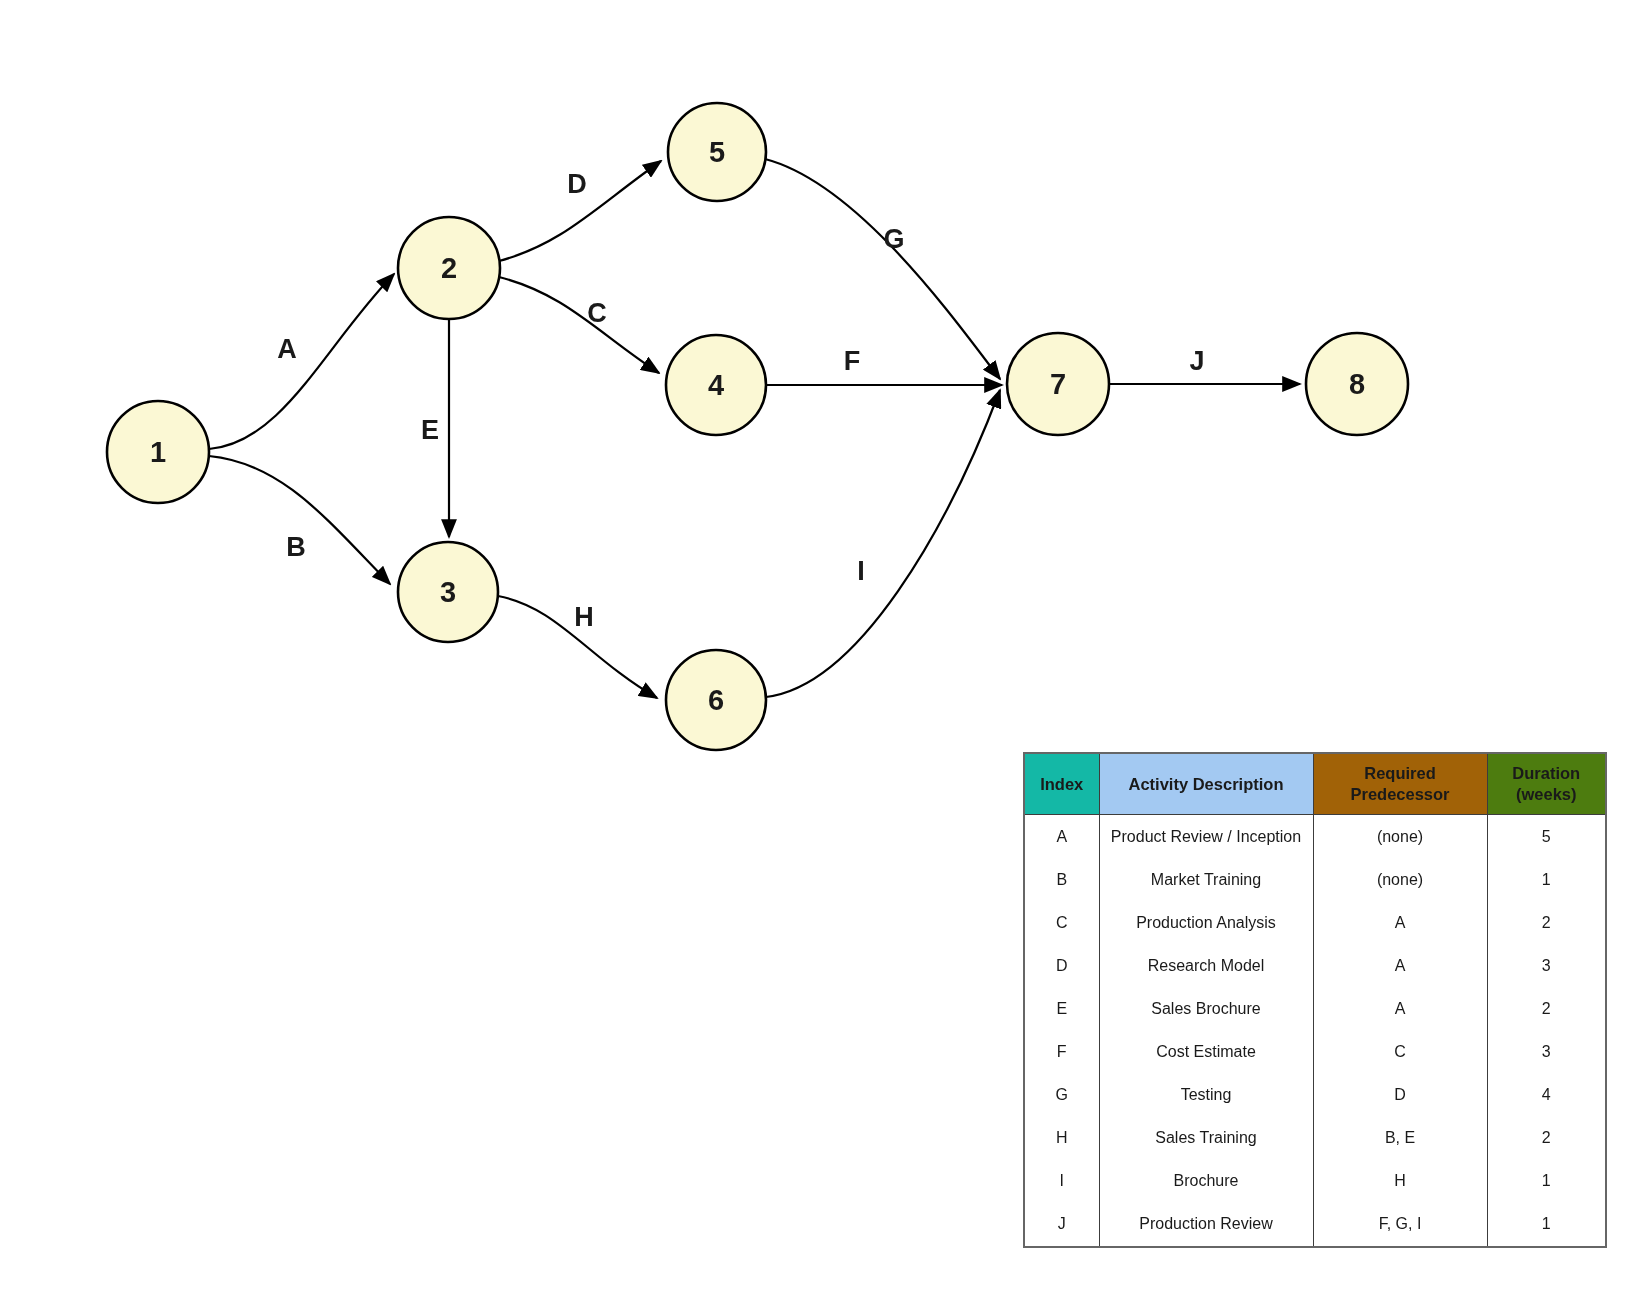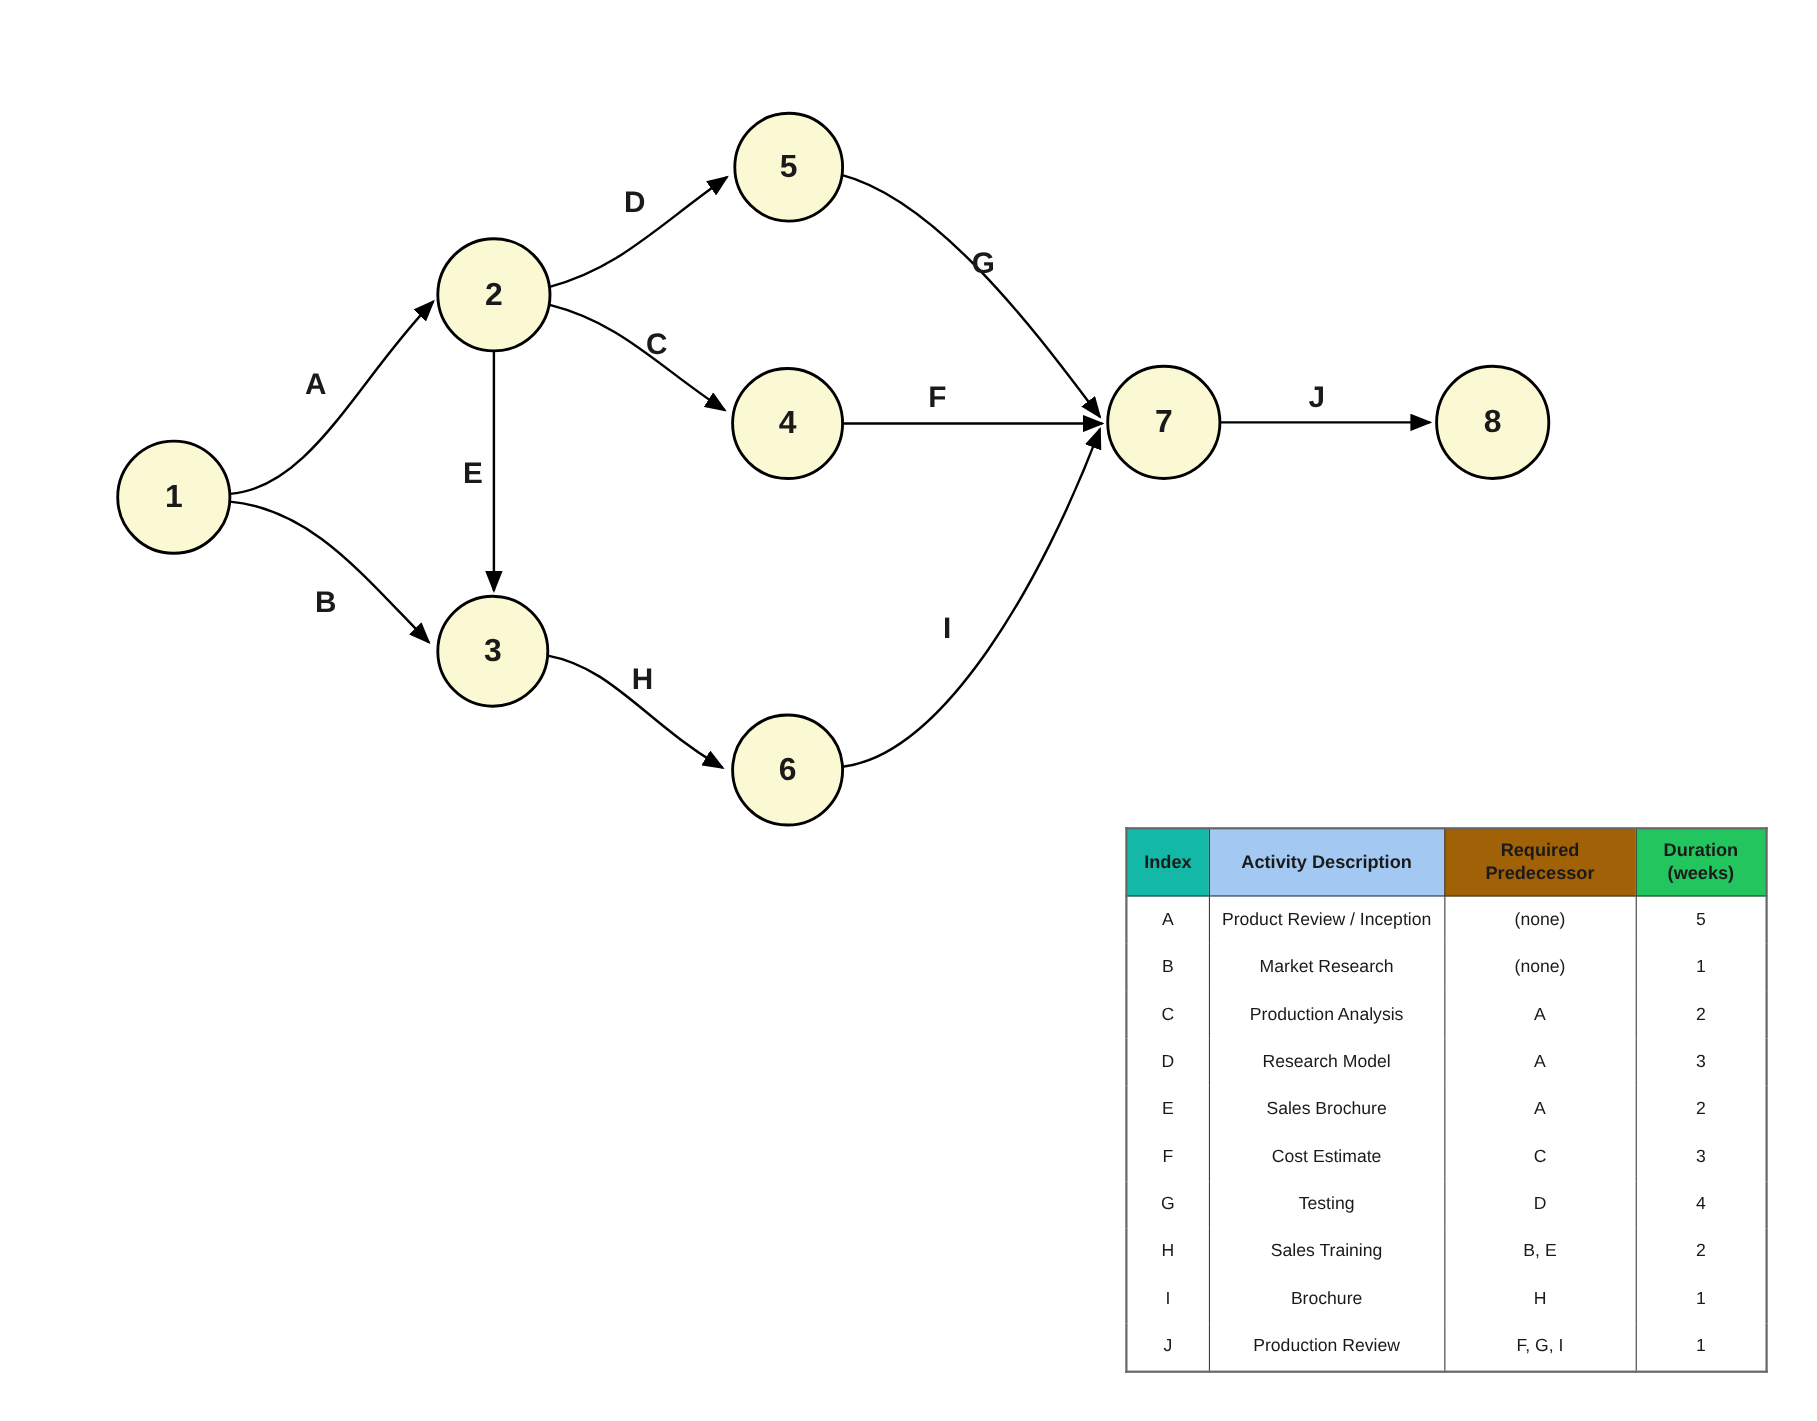"Duration (weeks)" th { background: #22c55e -> #4d7c0f }
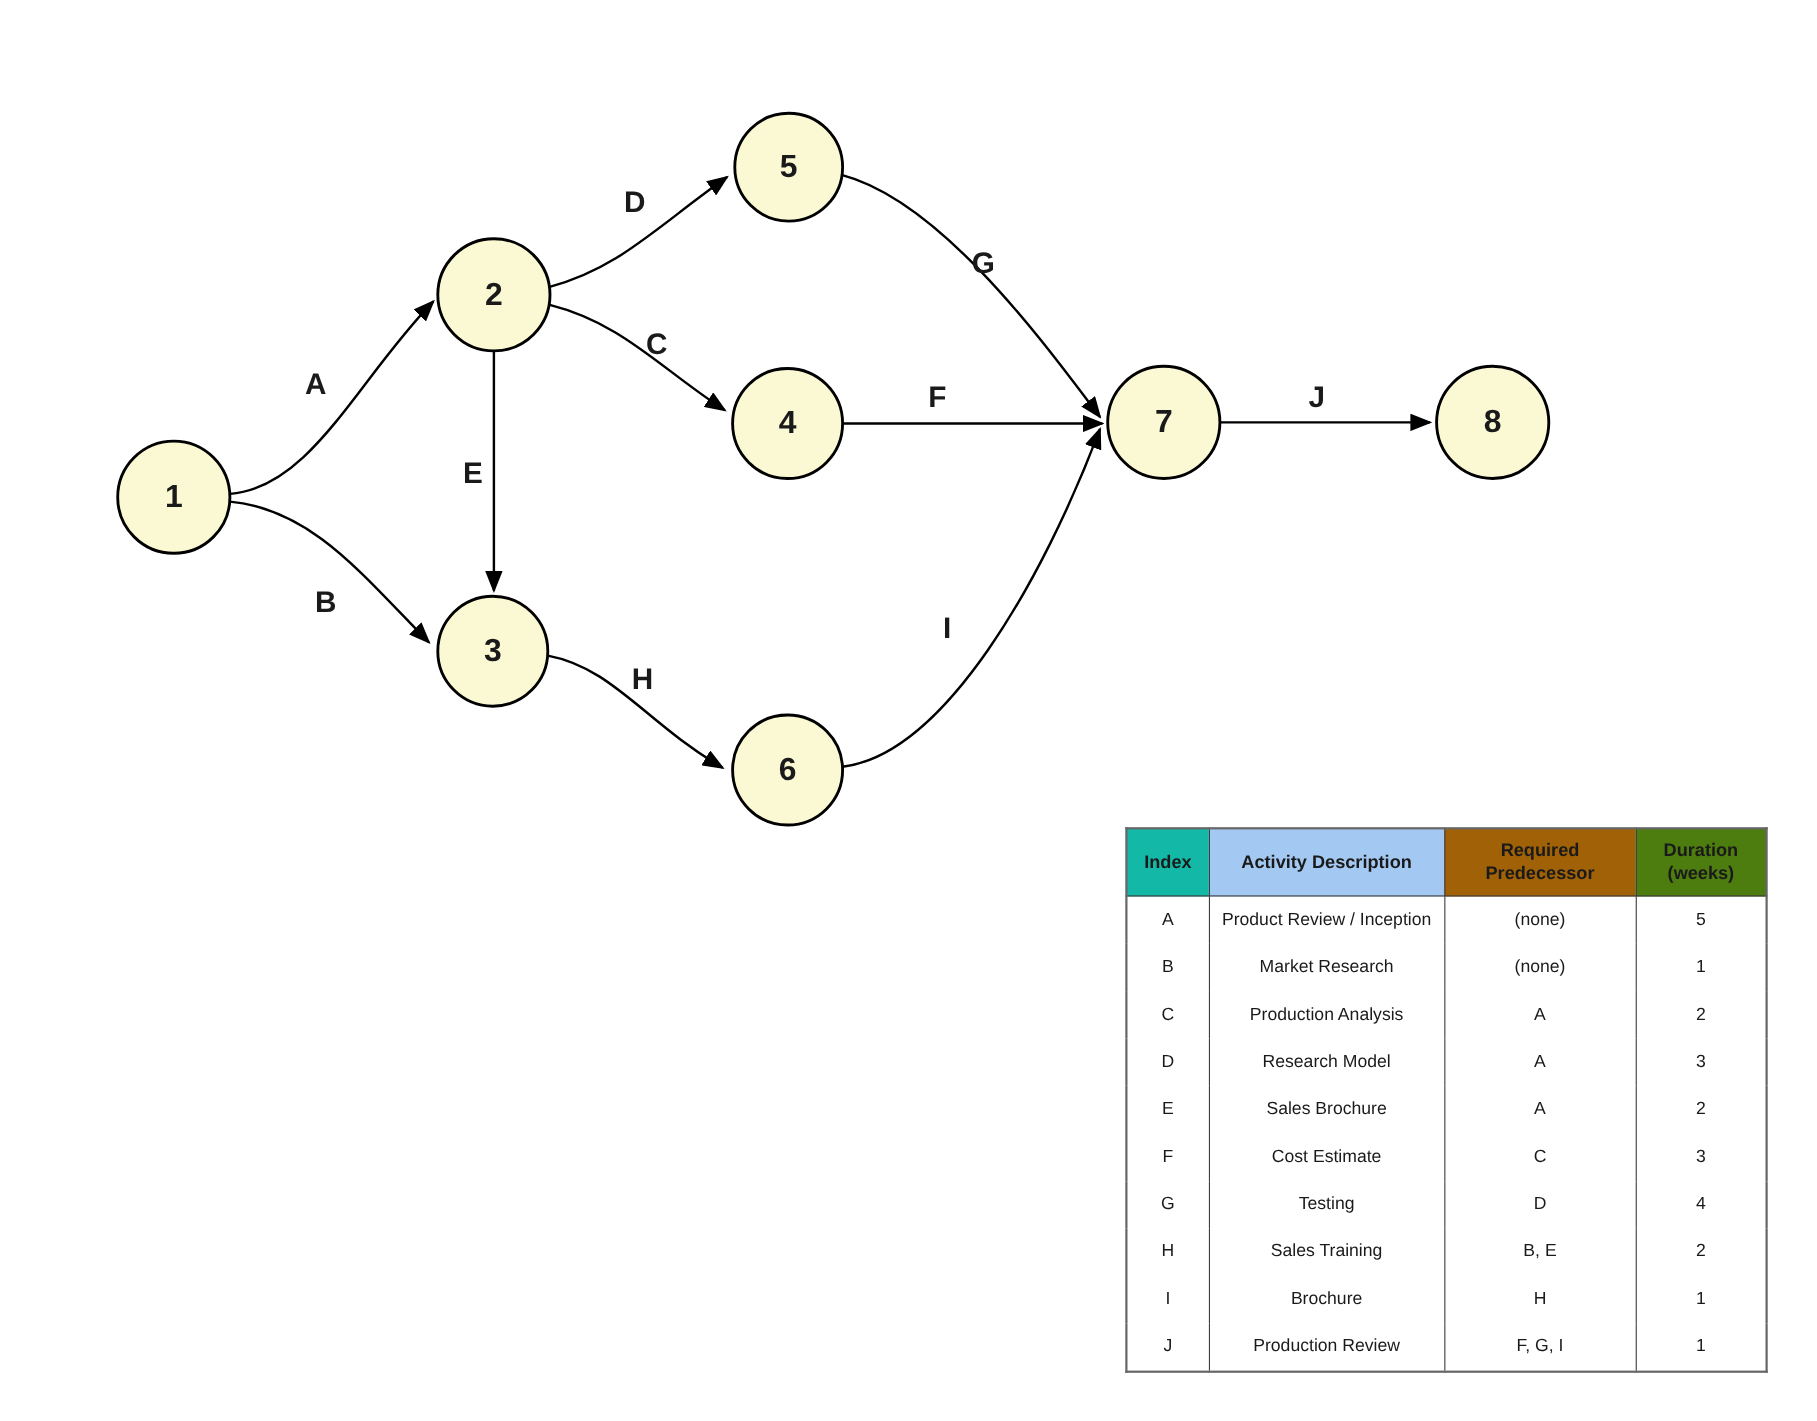"Market Research" td { text: Research -> Training }
